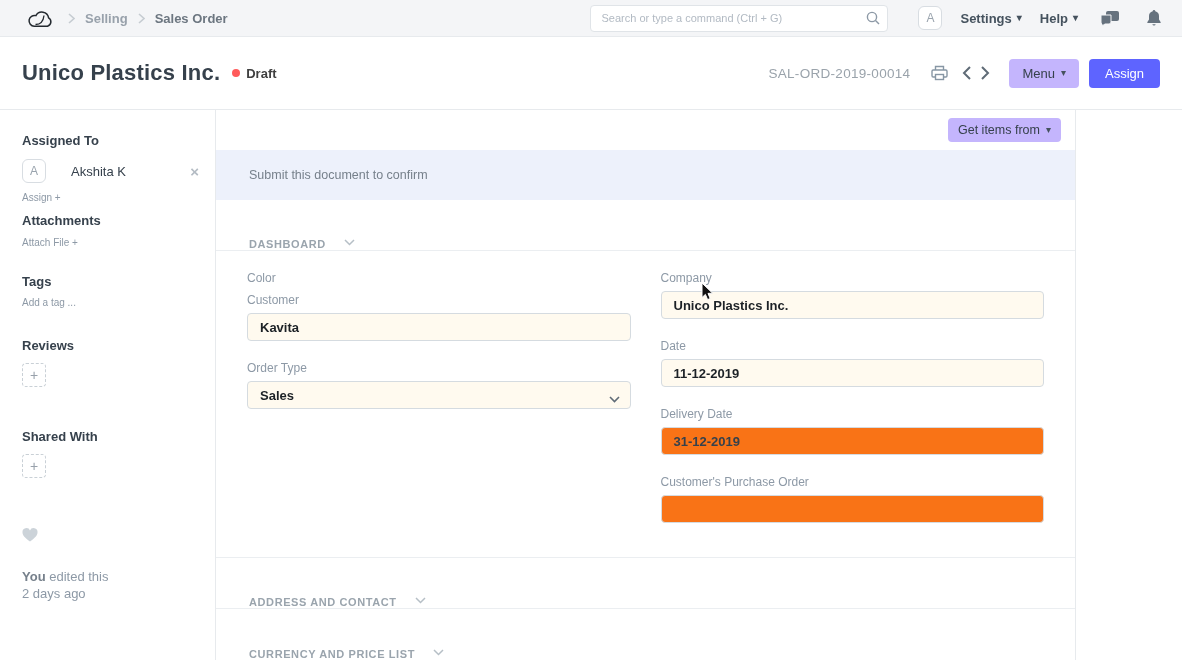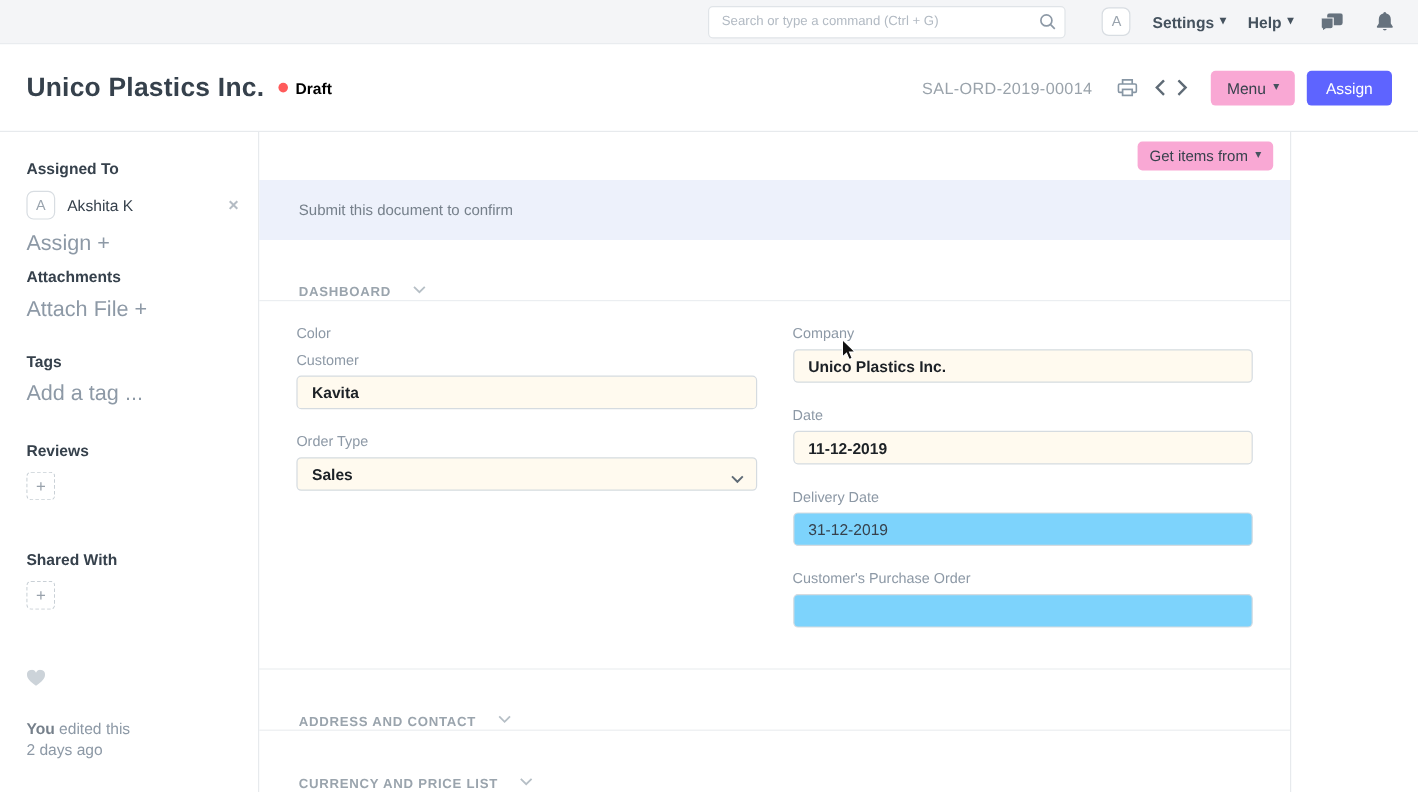"Selling" div.crumbs { html: none -> <div> <span> <svg> <path></path> <path></path> </svg> </span> <span> <svg> <path></path> </svg> </span> <span>Selling</span> <span> <svg> <path></path> </svg> </span> <span>Sales Order</span> </div> }
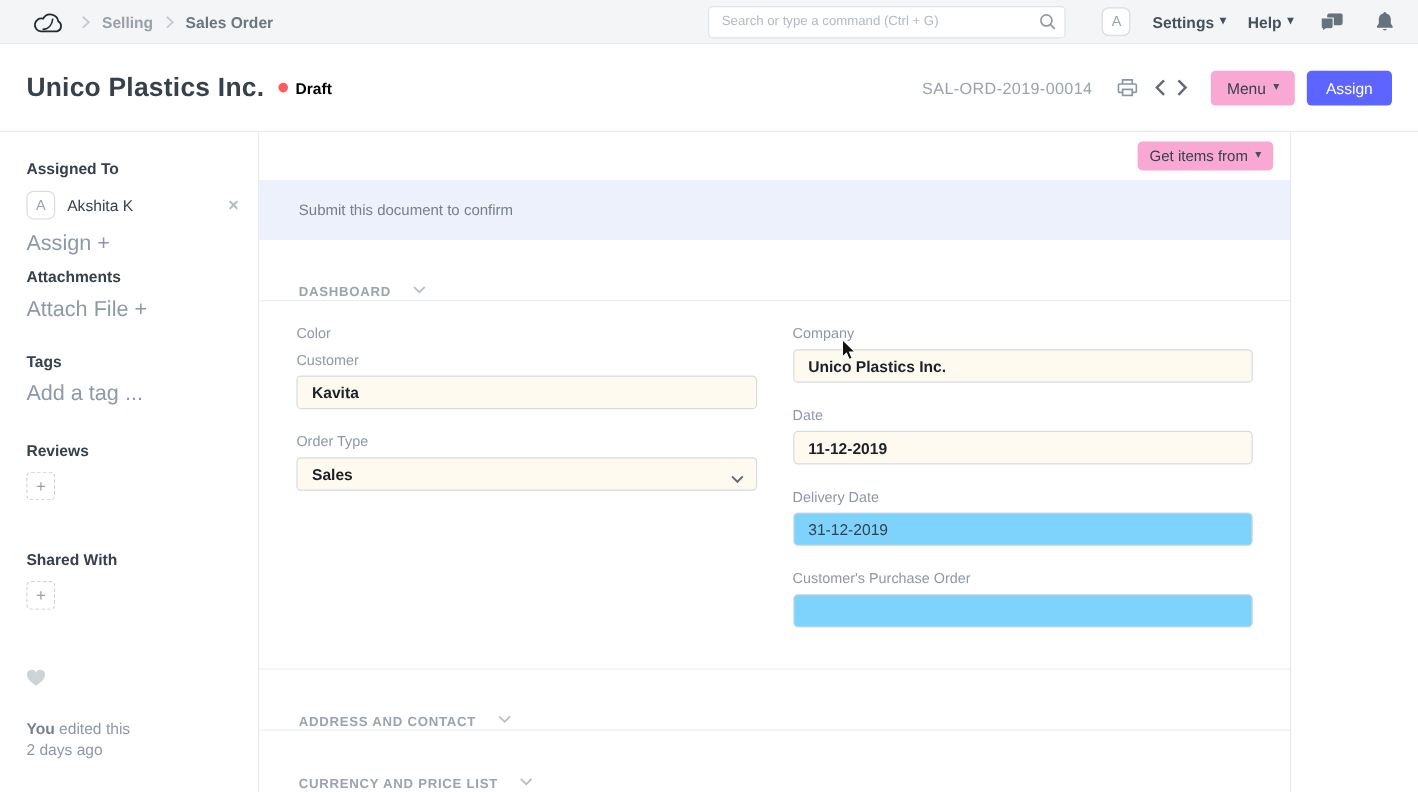"Draft" .status-text { color: #000000 -> #404040 }
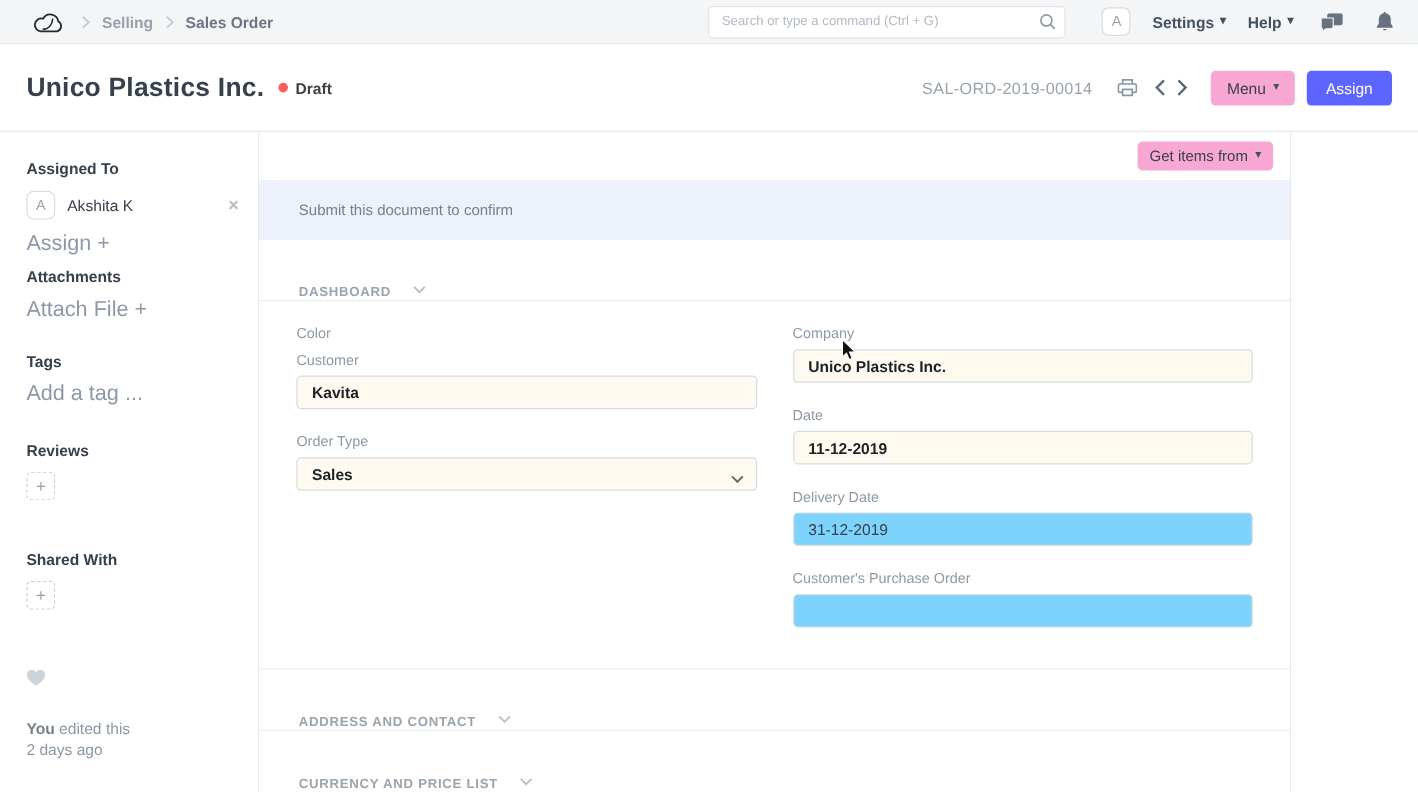"Menu" .btn-default { background: #f9a8d4 -> #c4b5fd }
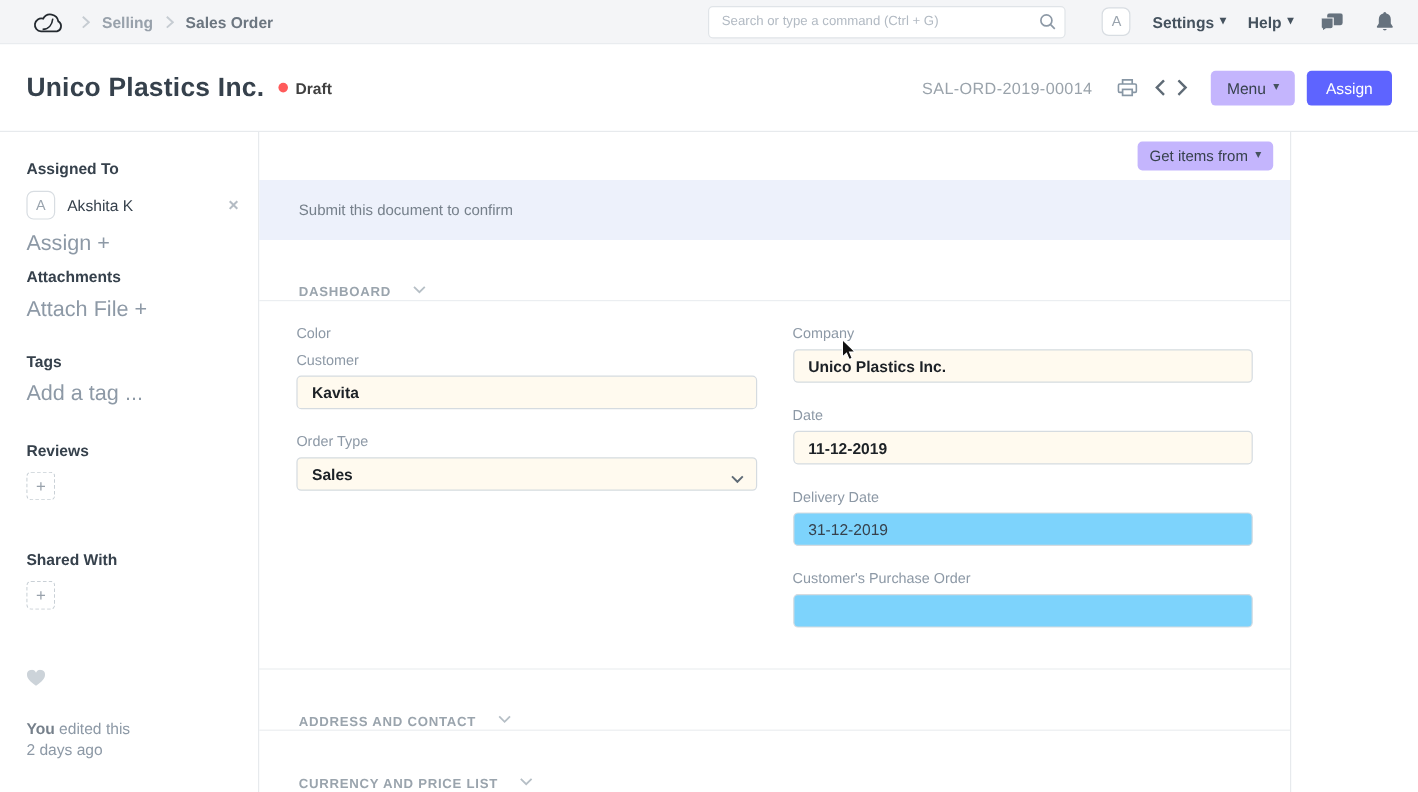"Akshita K" .assignee-name { margin-left: 10px -> 25px }
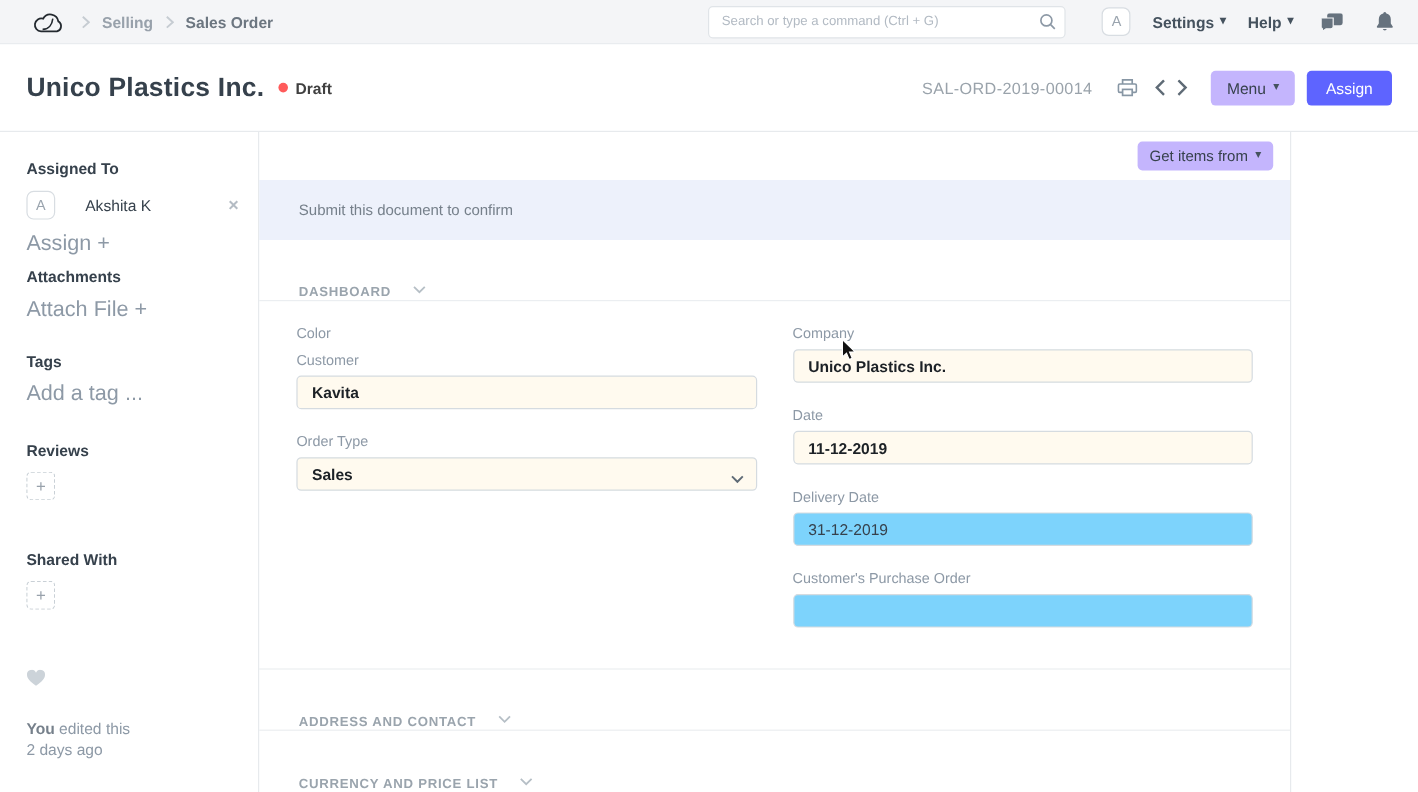"Assign +" .sb-muted { font-size: 18px -> 10px }
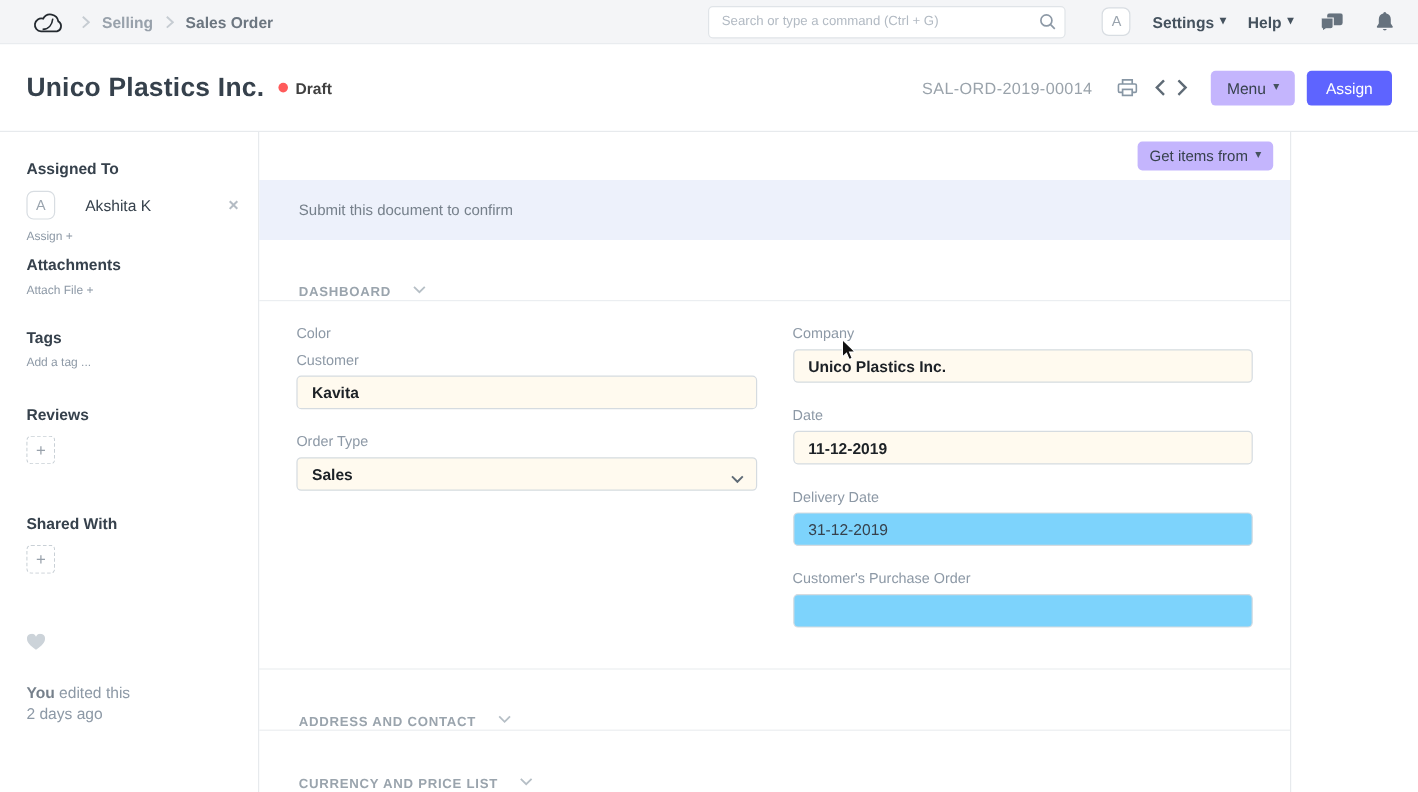"31-12-2019" .control { background: #7dd3fc -> #f97316; font-weight: none -> bold }
